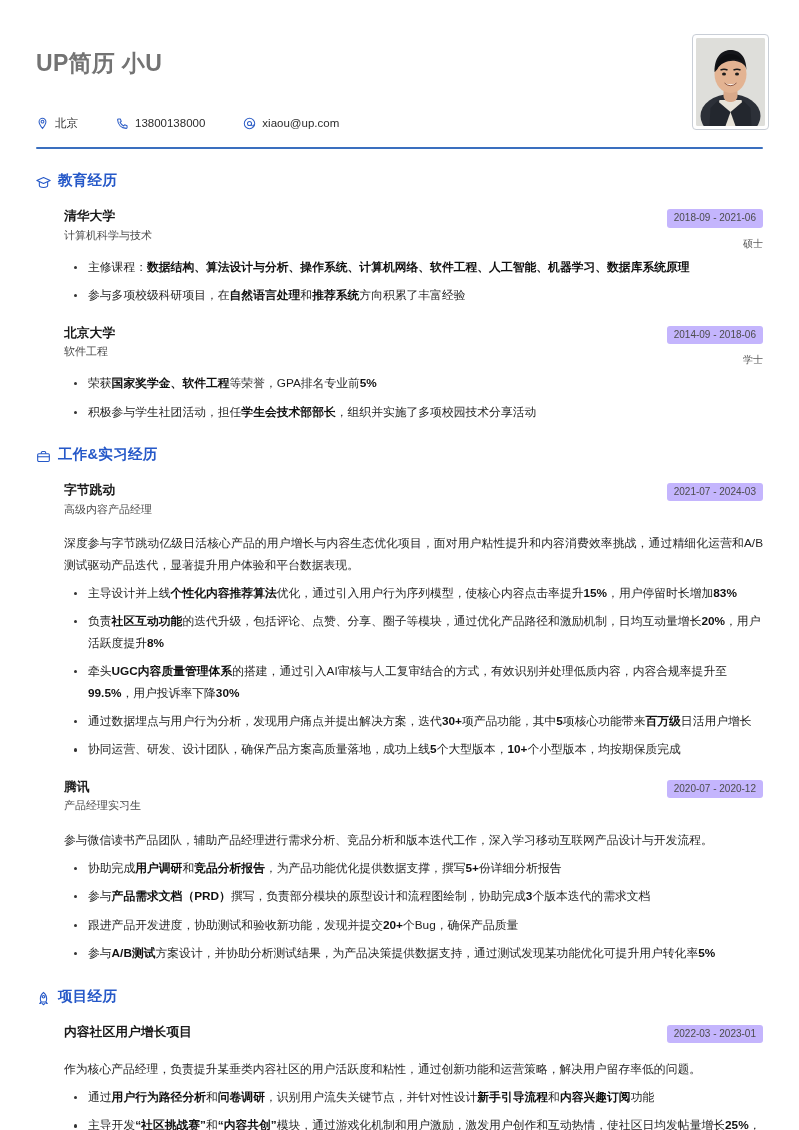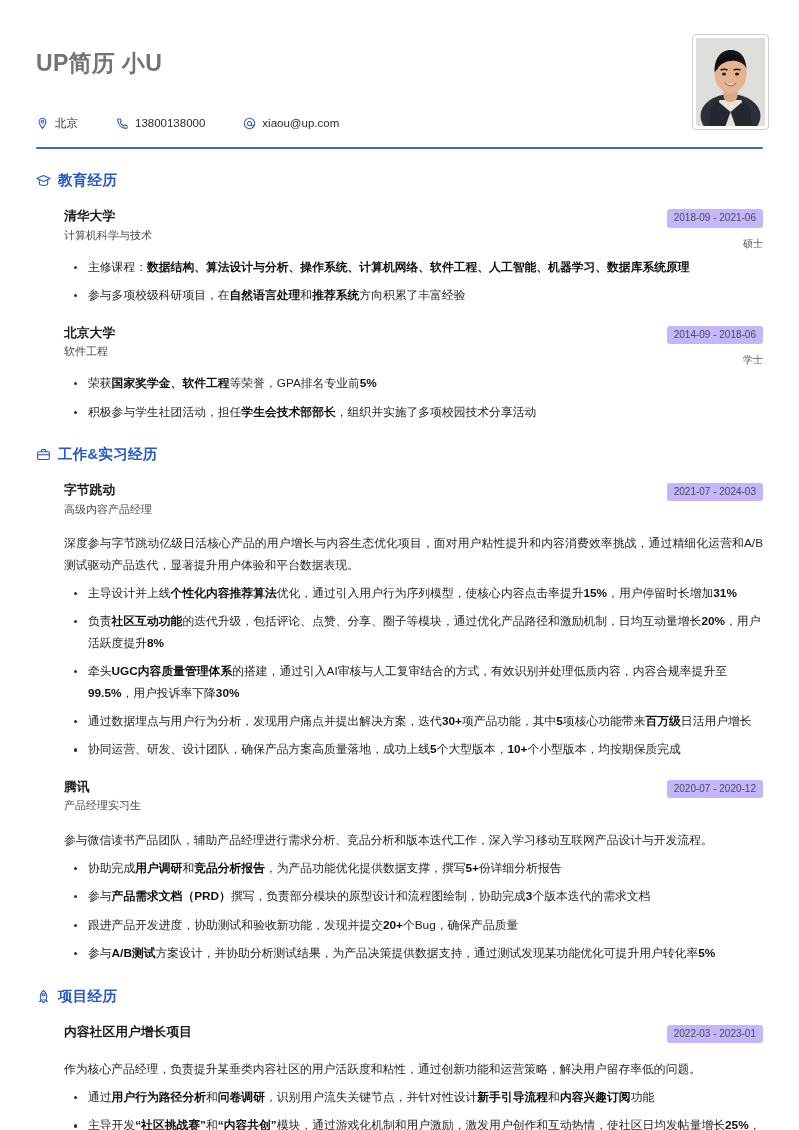"教育经历" .section-title { align-items: center -> flex-end }
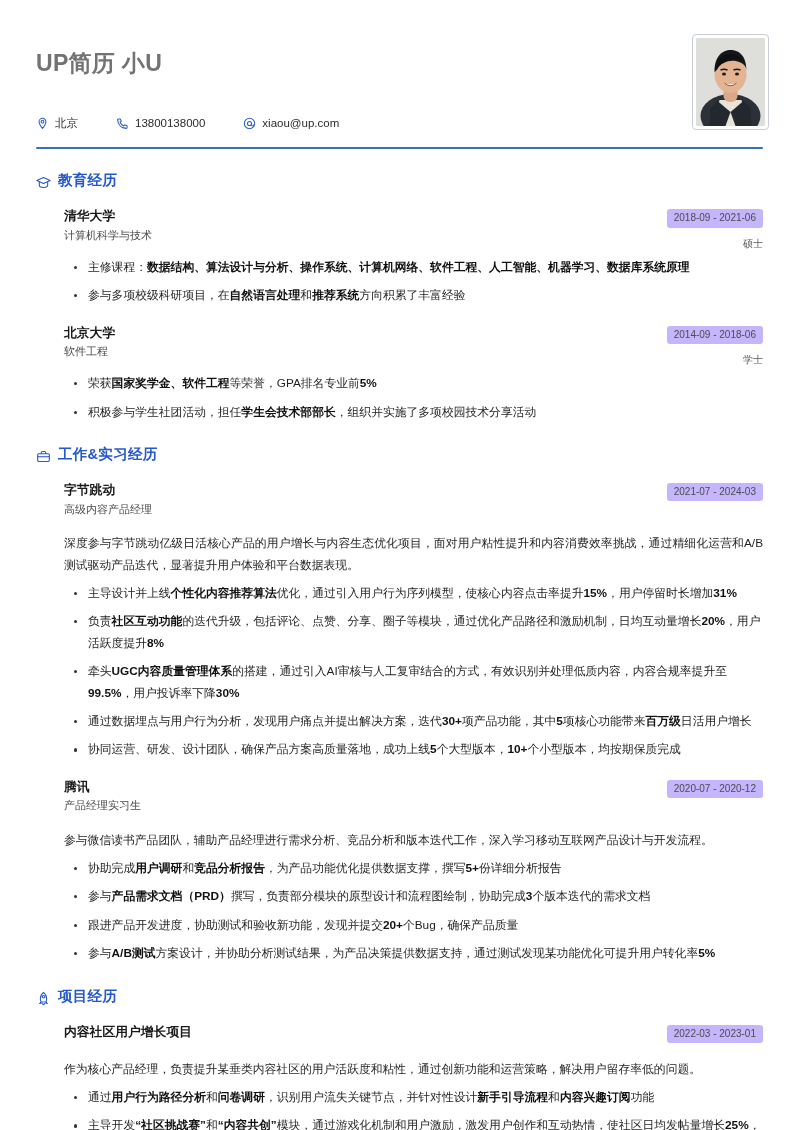"31%" b { text: 31% -> 83% }
